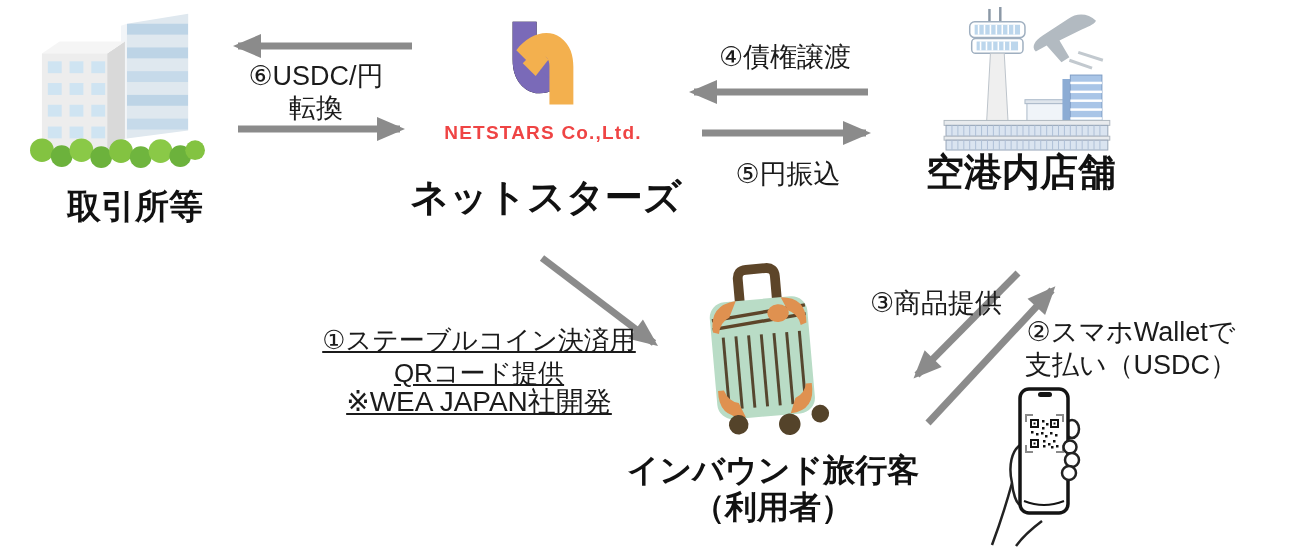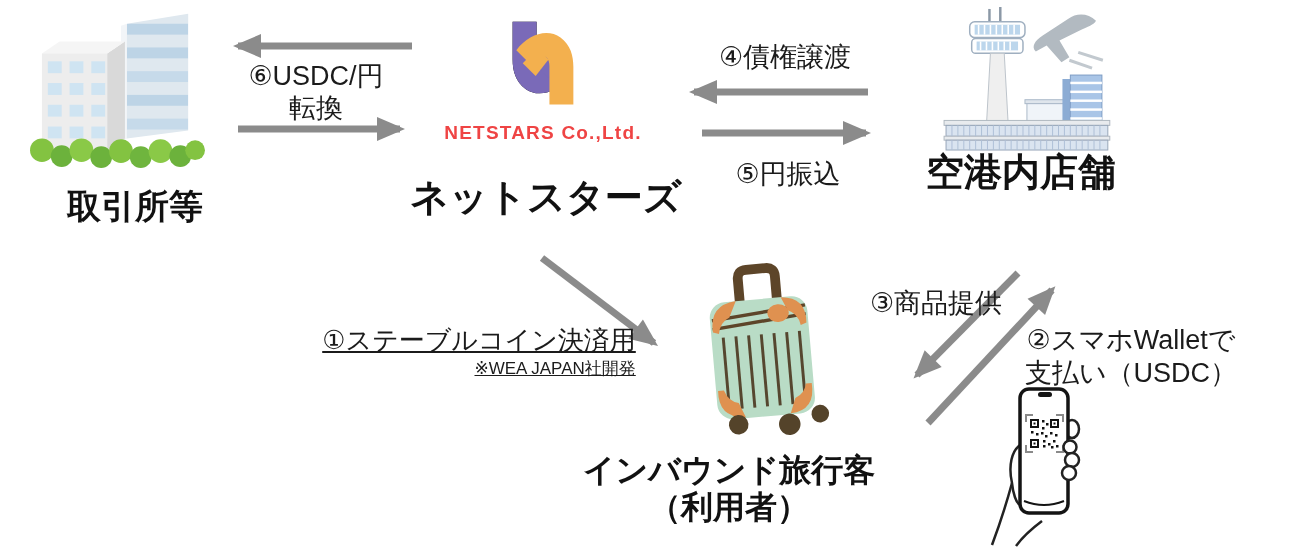"②スマホWalletで" div.lbl { top: 324px -> 316px }
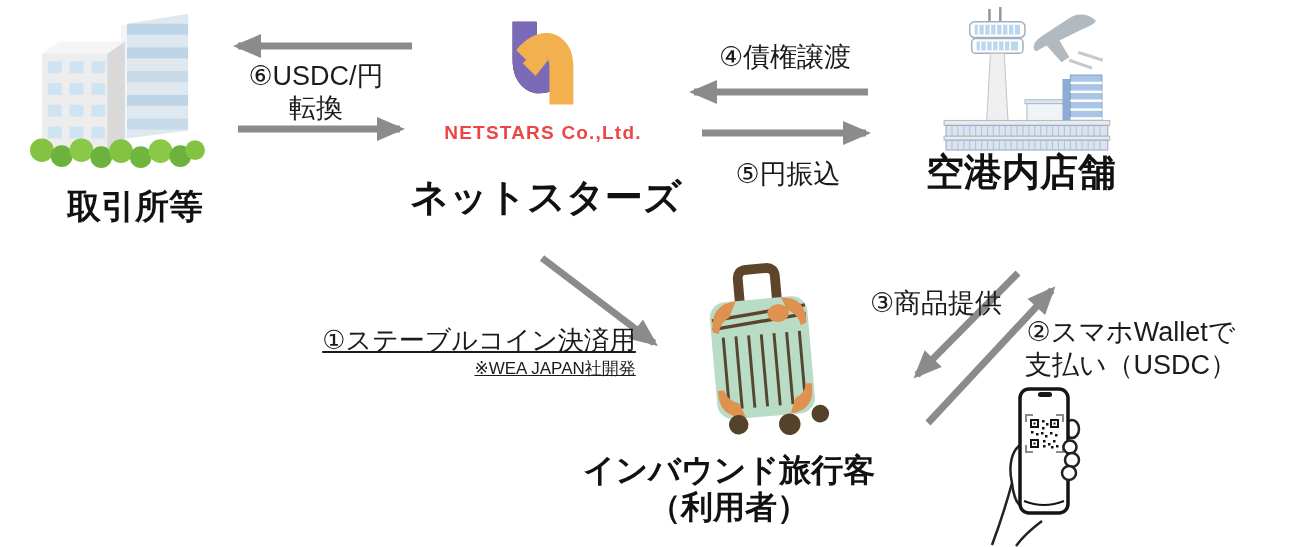"QRコード提供" div { html: none -> <div>QRコード提供</div> }
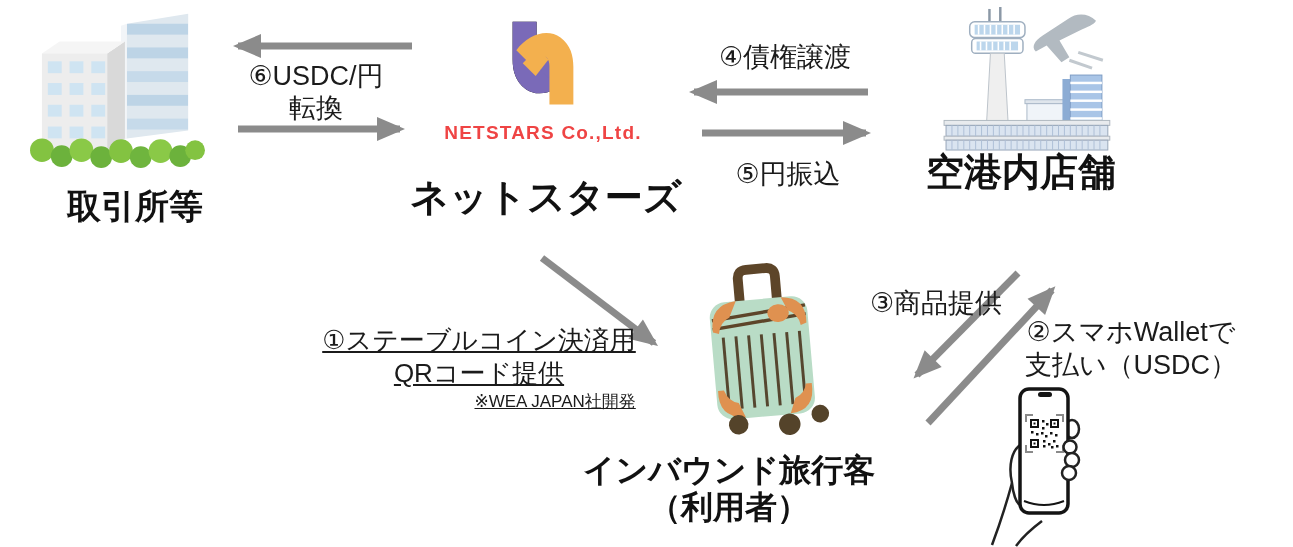"※WEA JAPAN社開発" .note { font-size: 17px -> 28px; text-align: right -> none }
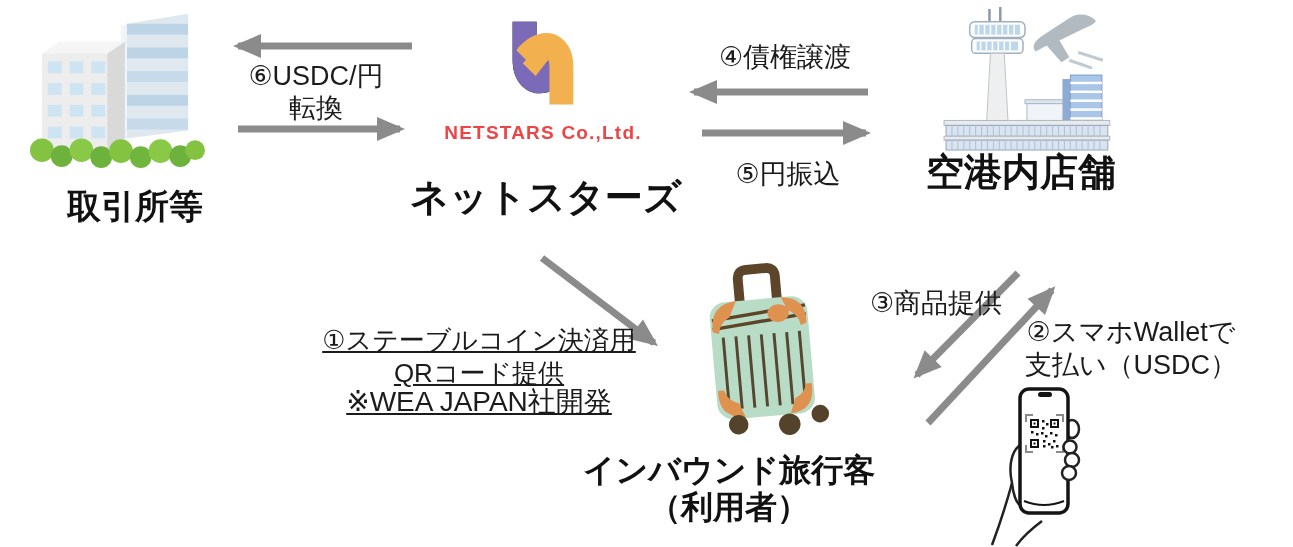"インバウンド旅行客" div.node-lbl { left: 729px -> 773px }
